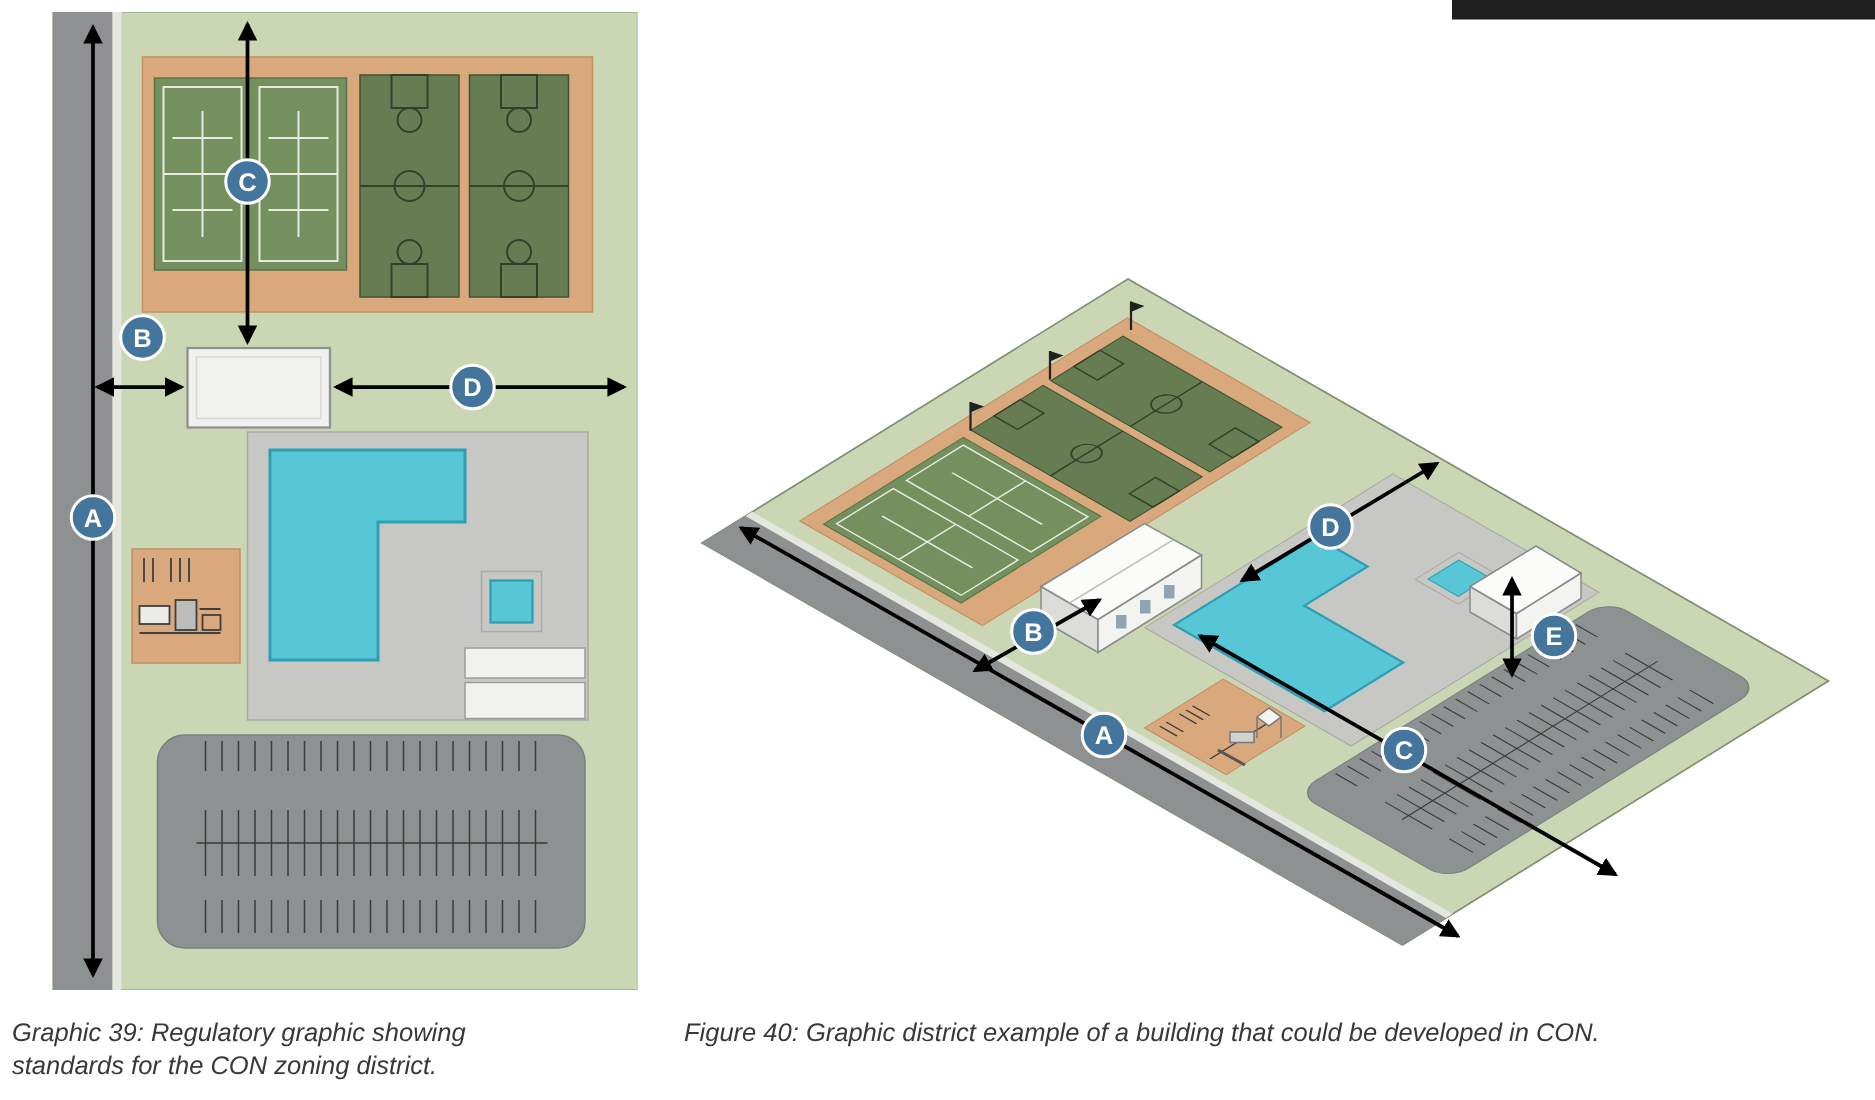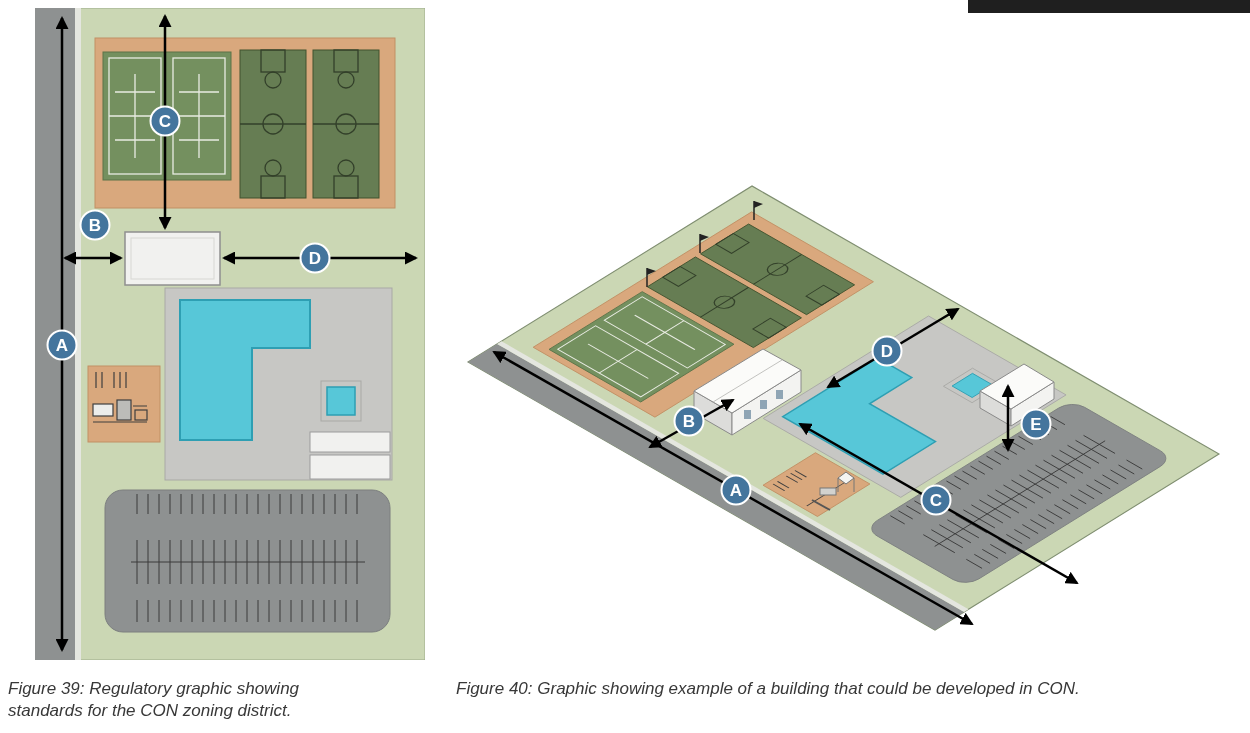"Figure 39: Regulatory graphic showing" div.caption { text: Figure -> Graphic }
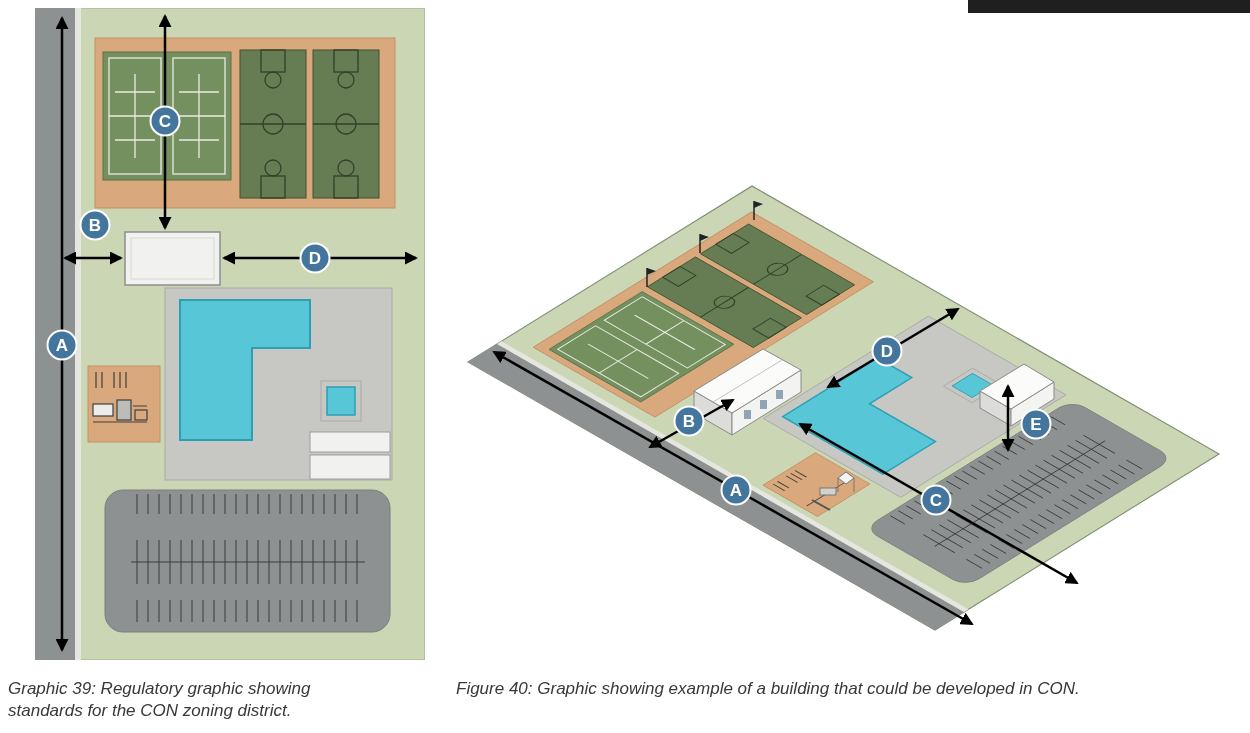"Figure 40: Graphic showing example" div.caption { text: showing -> district }
